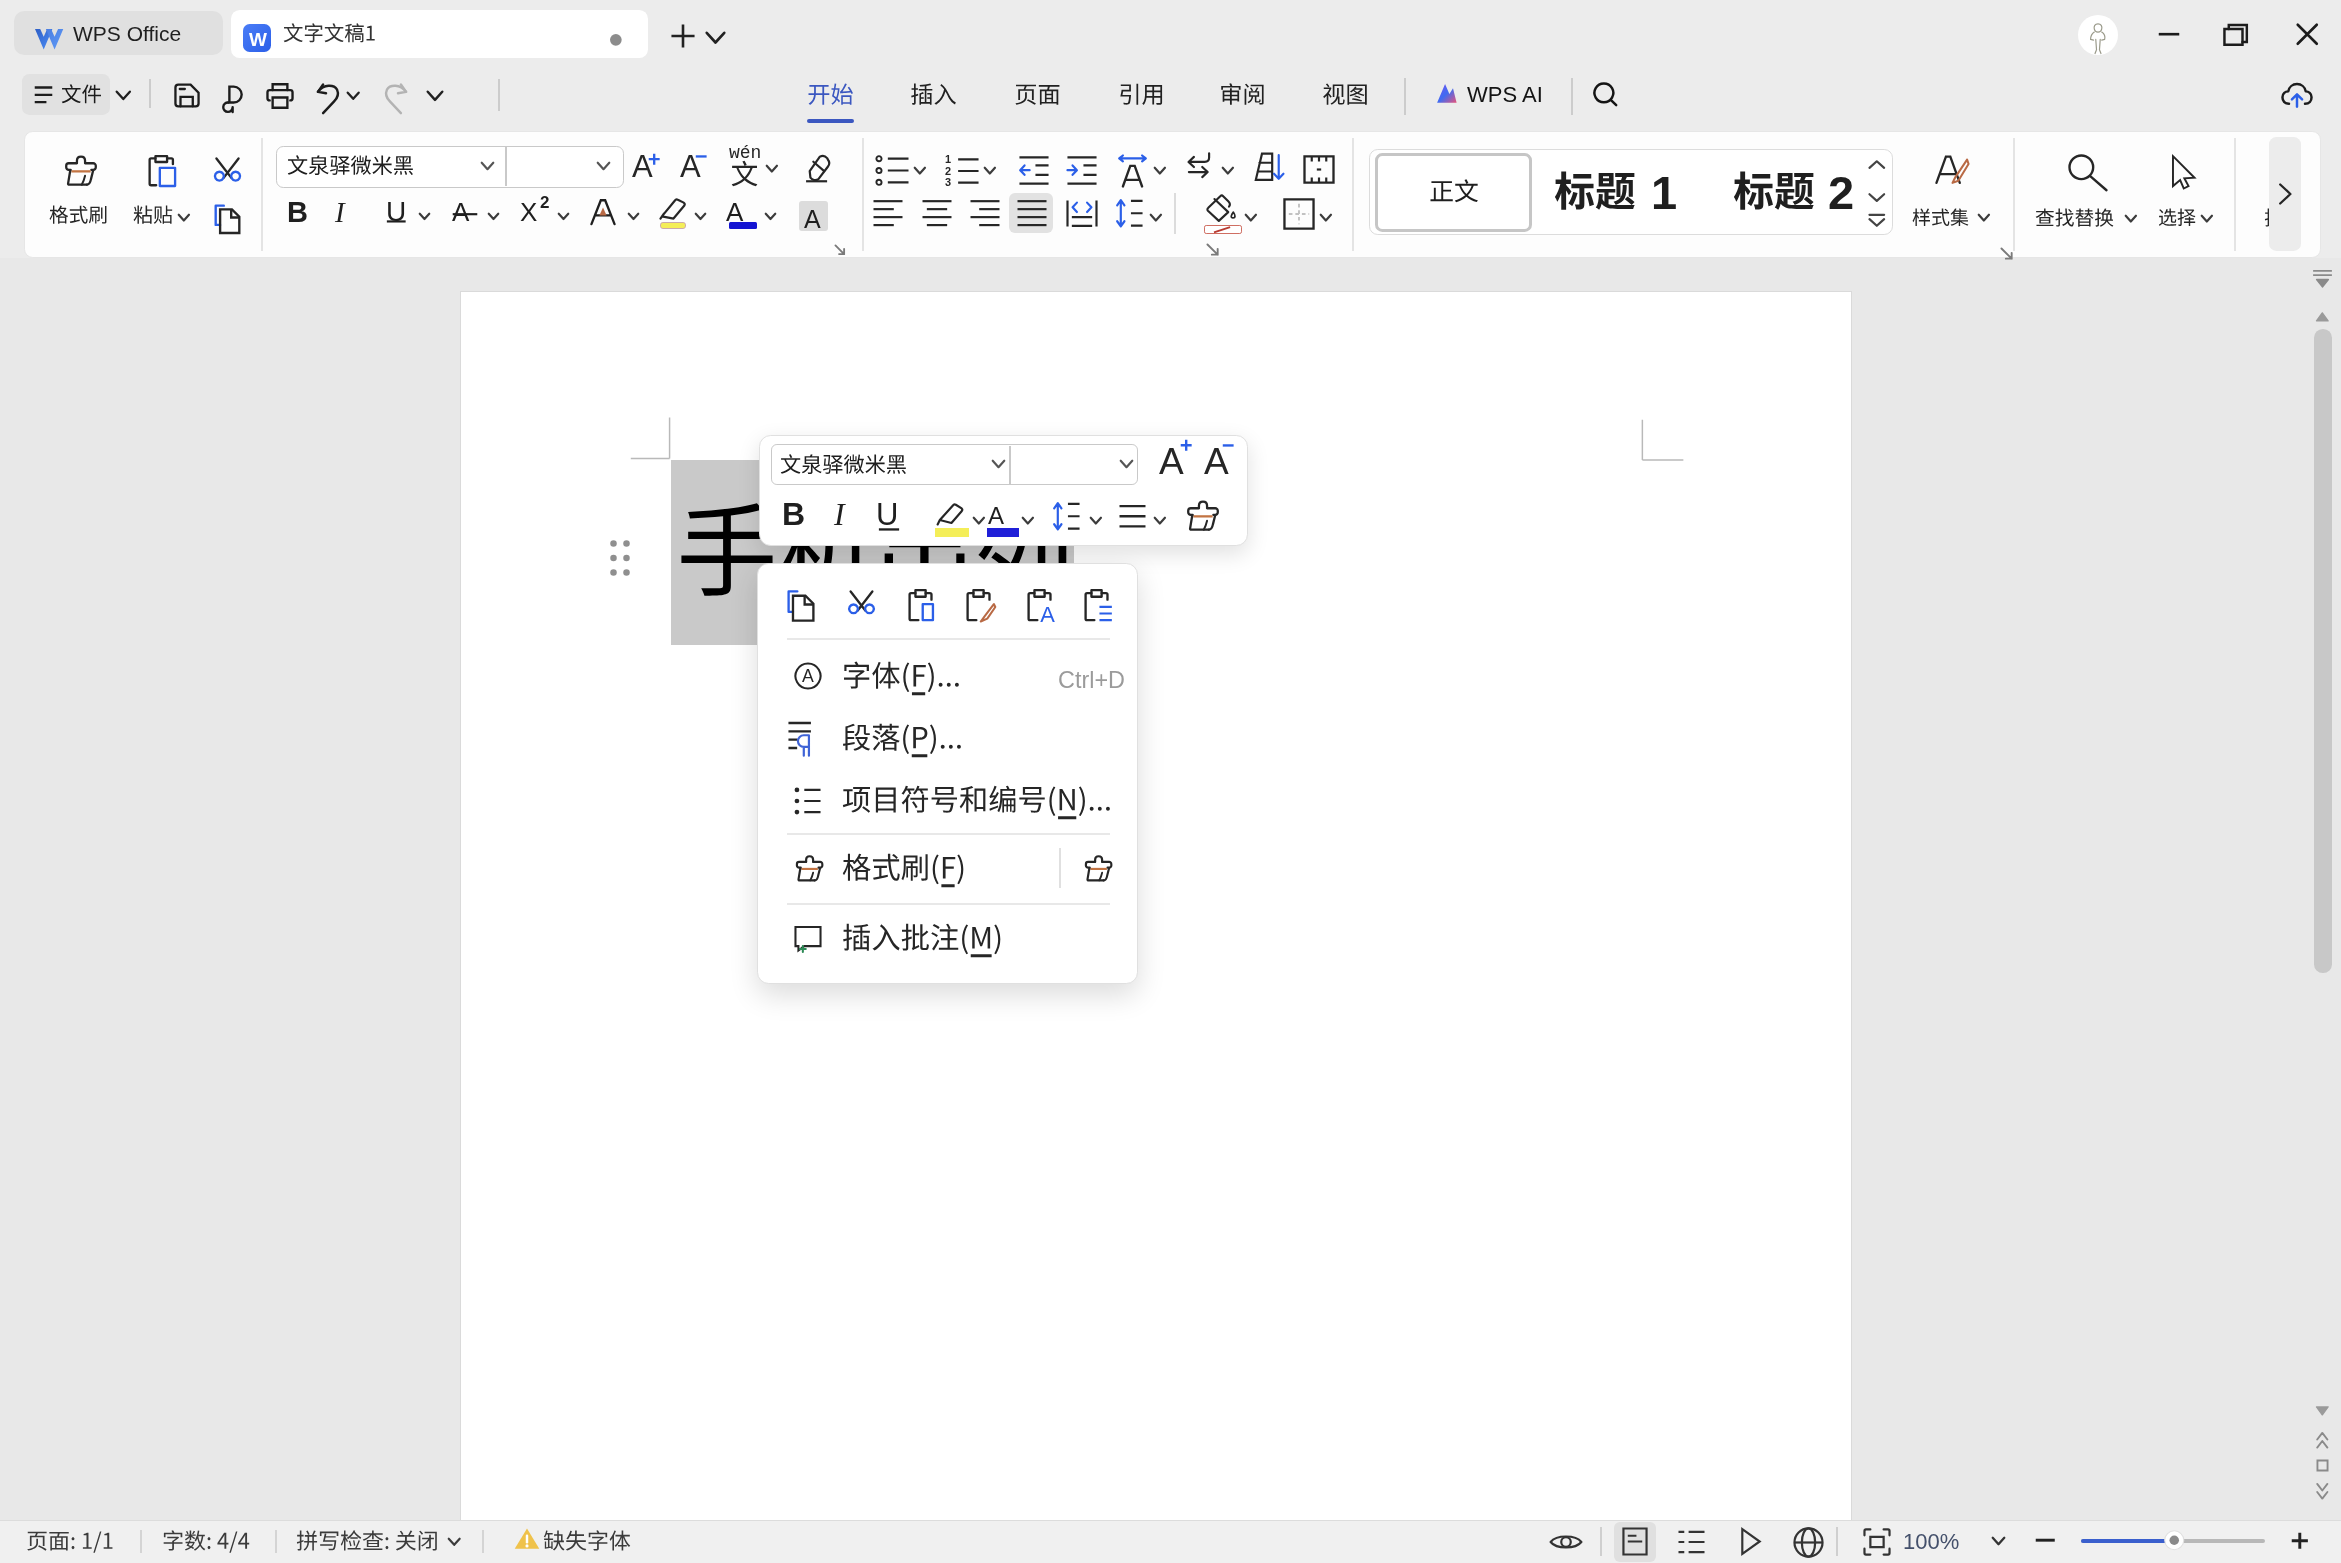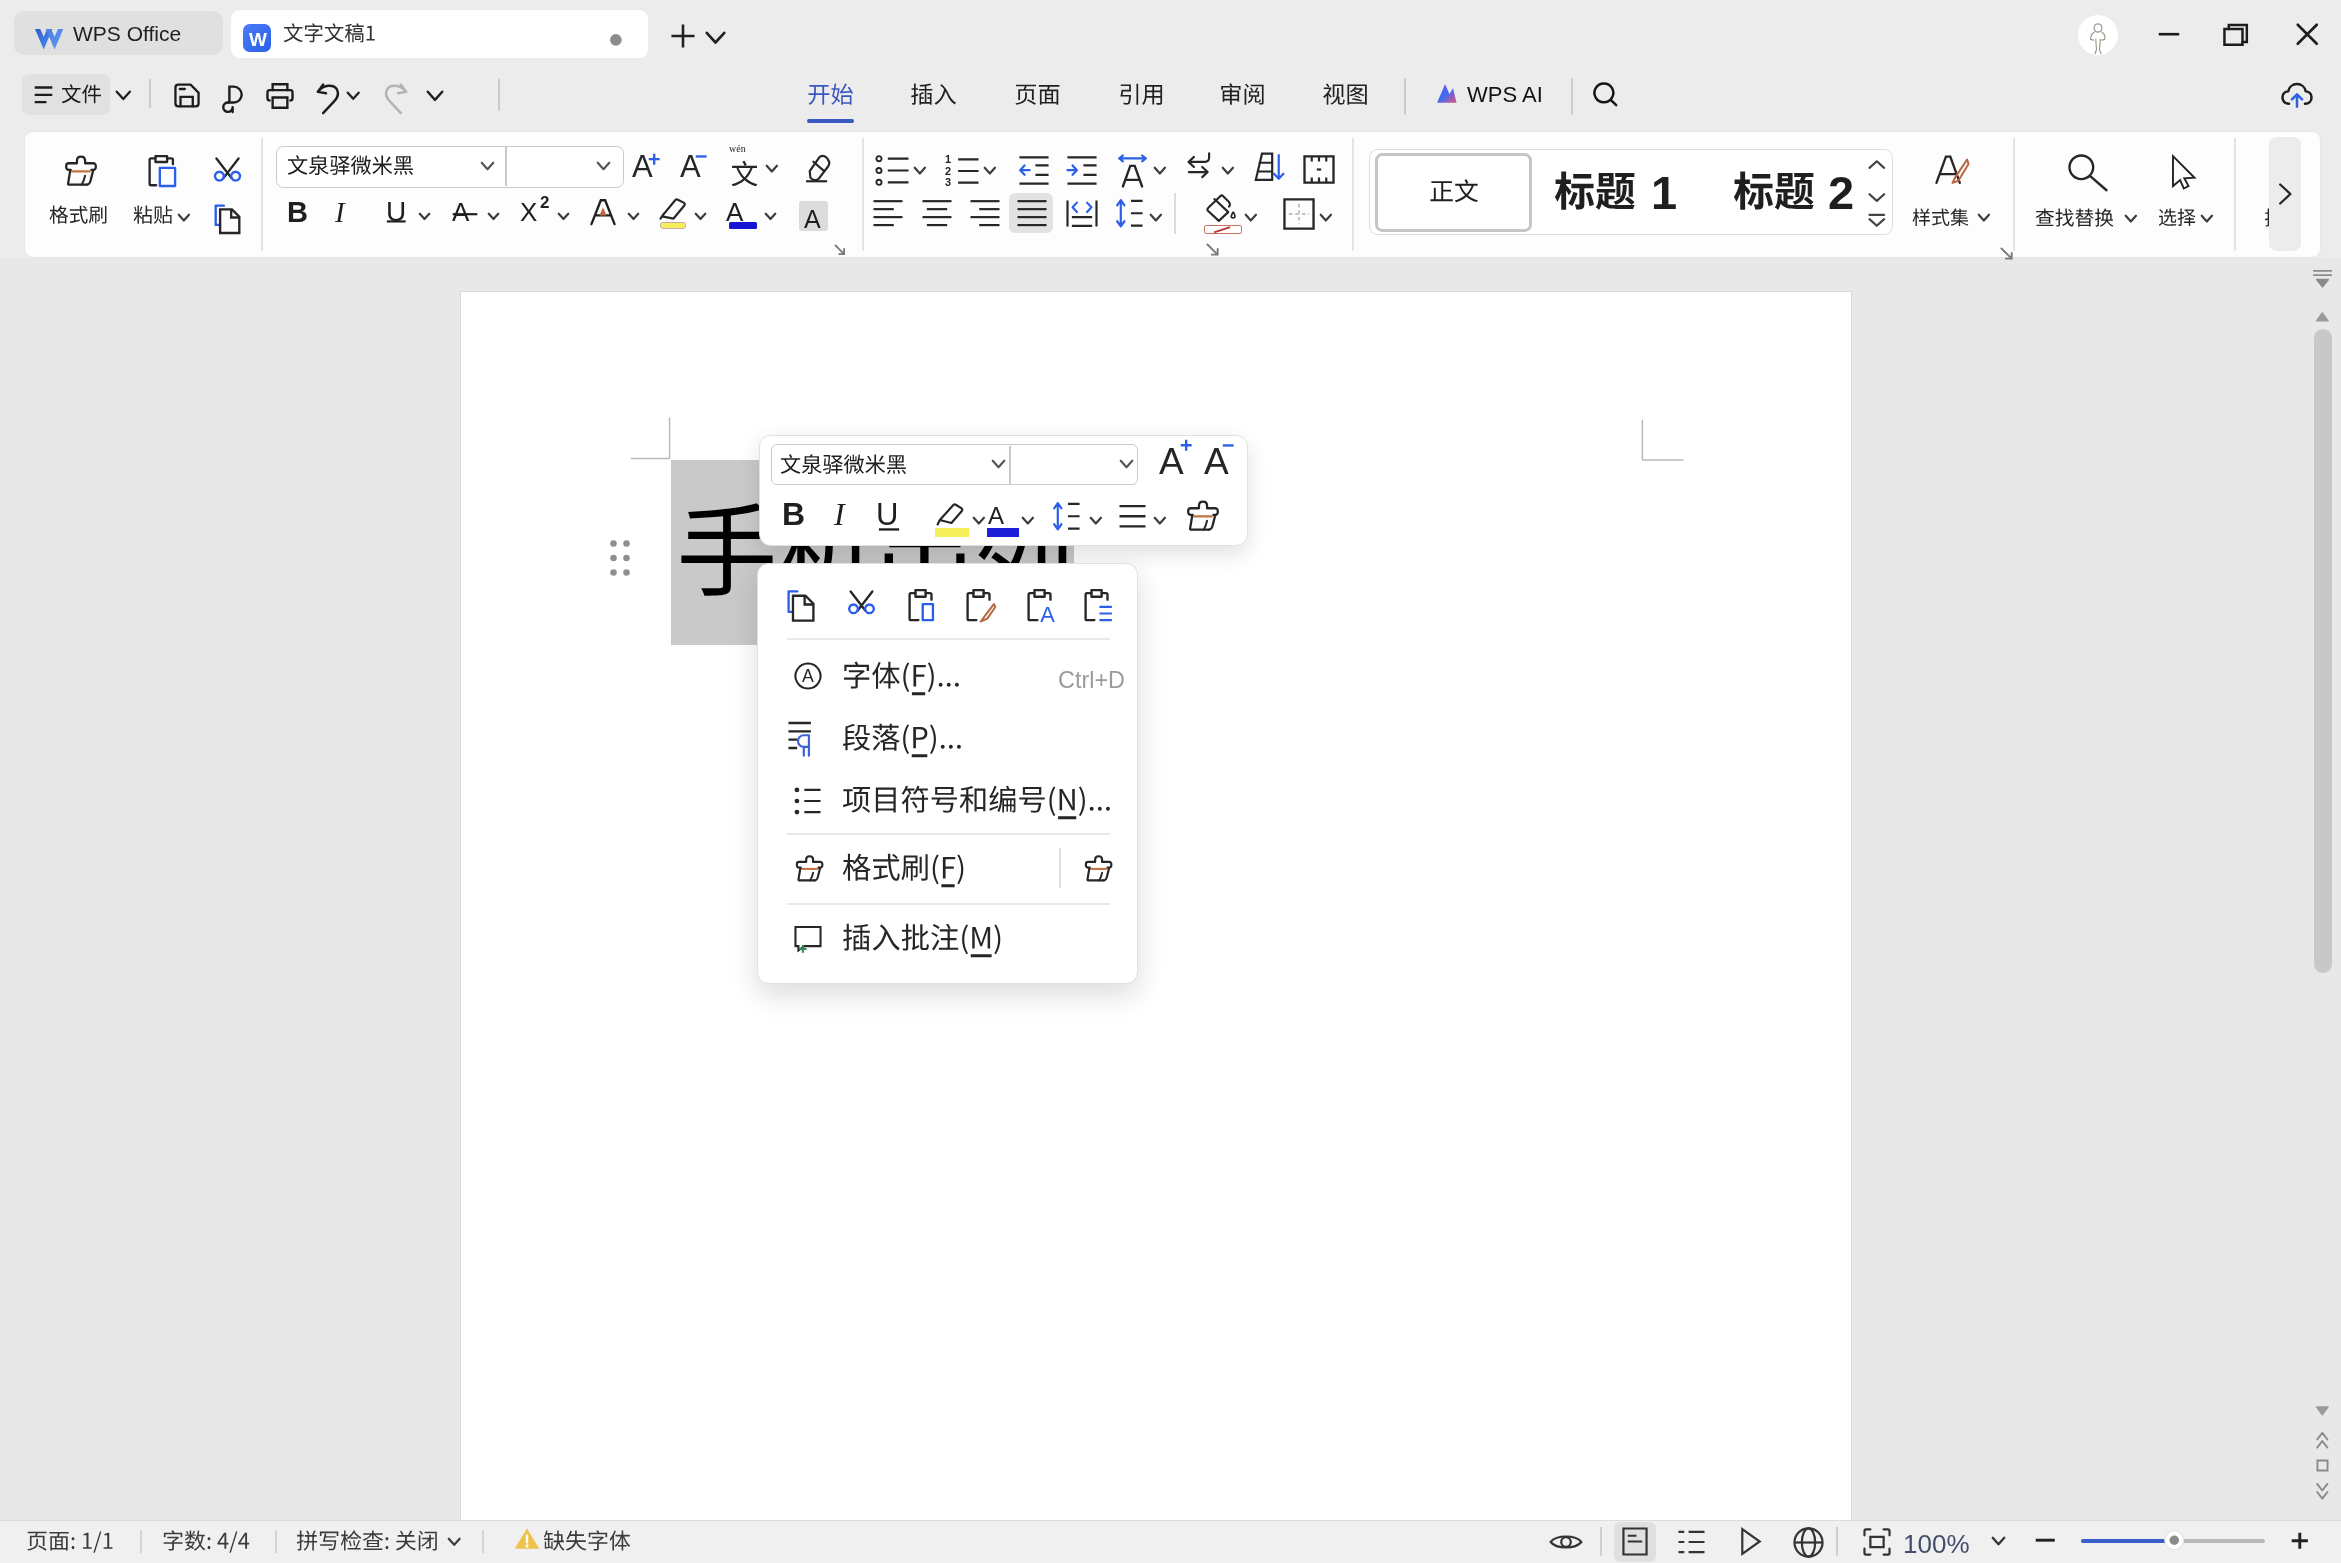"wén" div { font-family: Liberation Serif, serif -> Liberation Mono, monospace; font-size: 10px -> 18px }
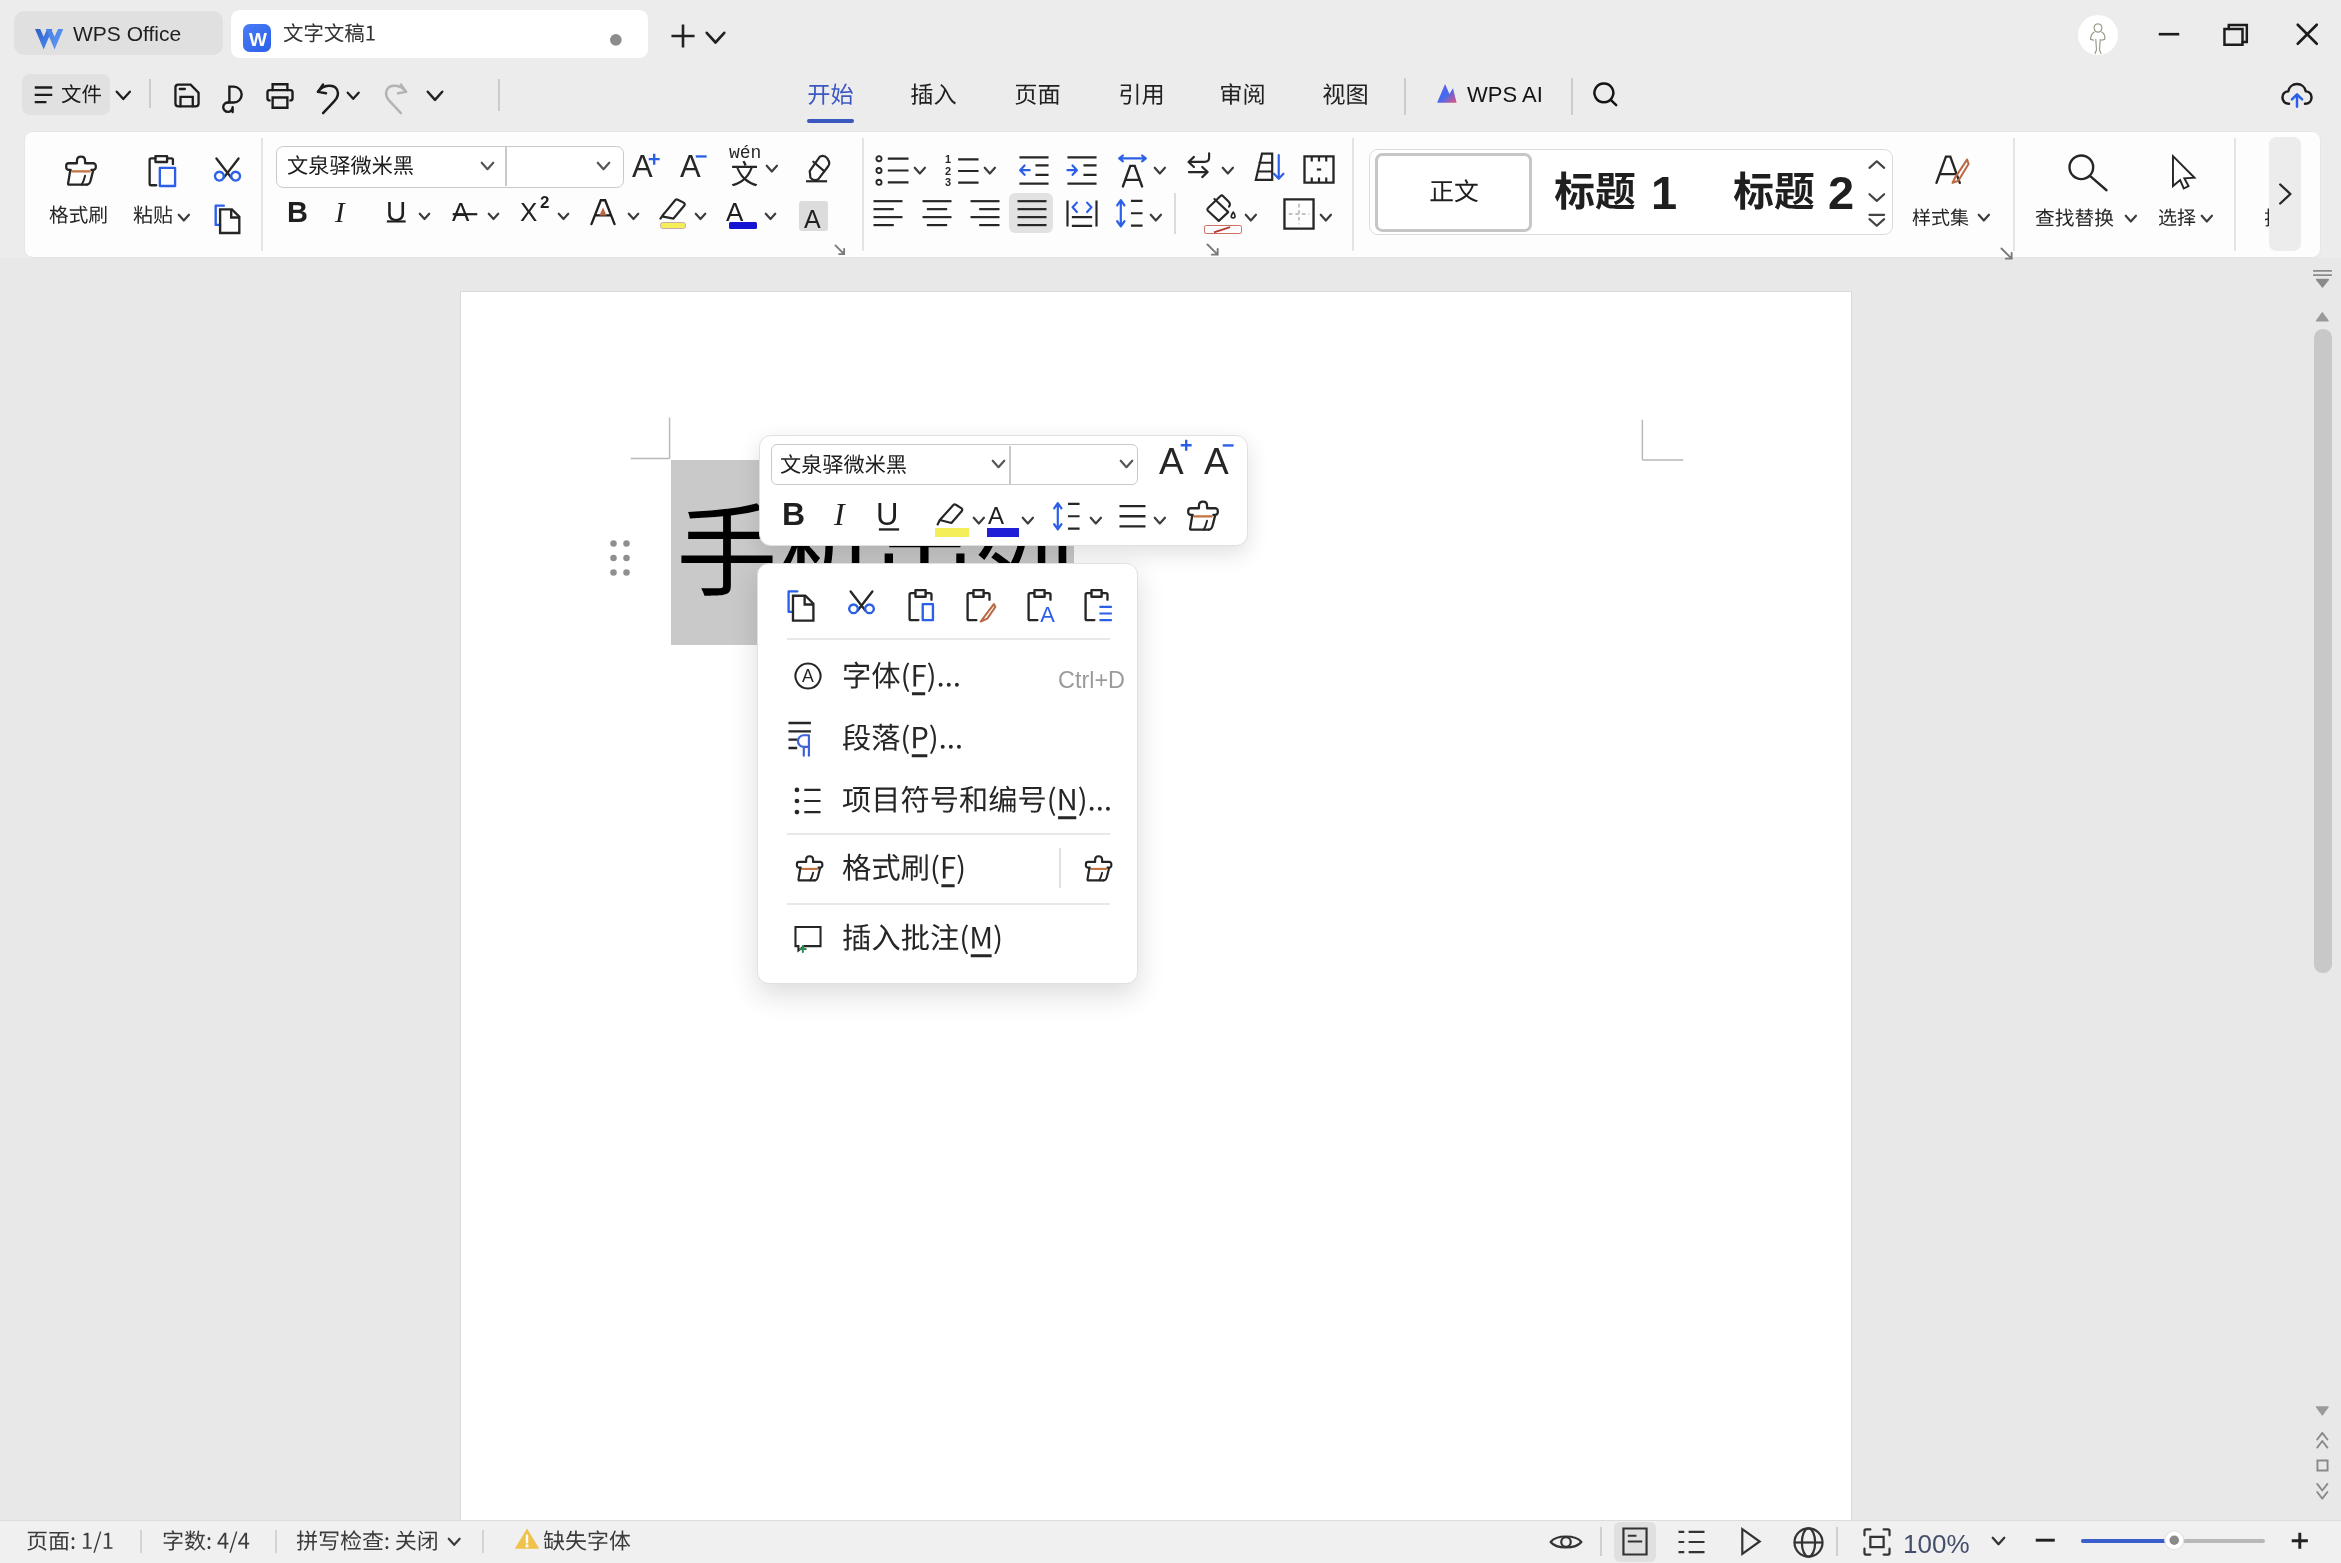"100%" div { font-size: 26px -> 22px }
